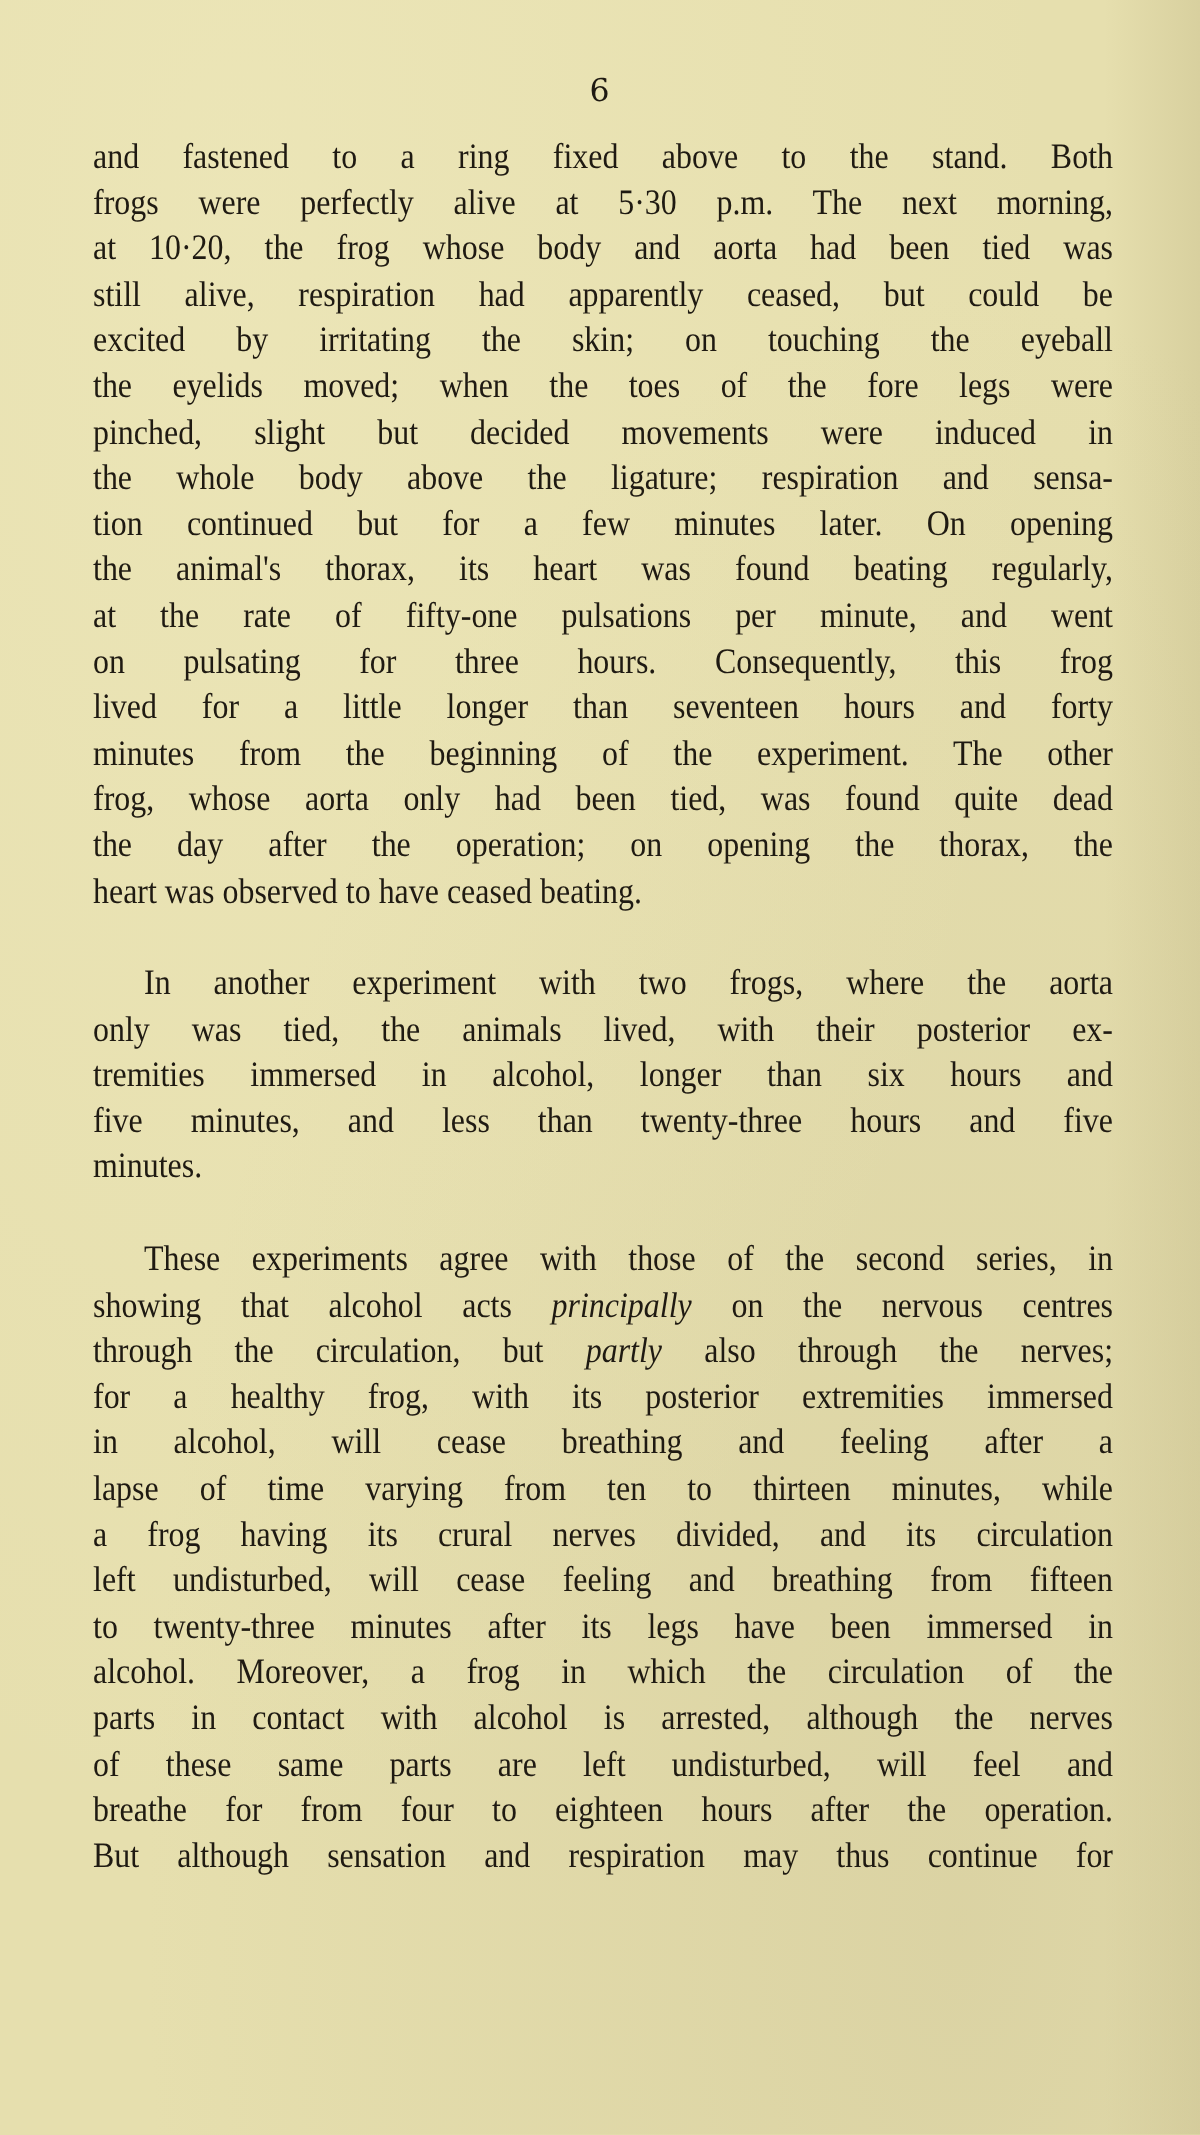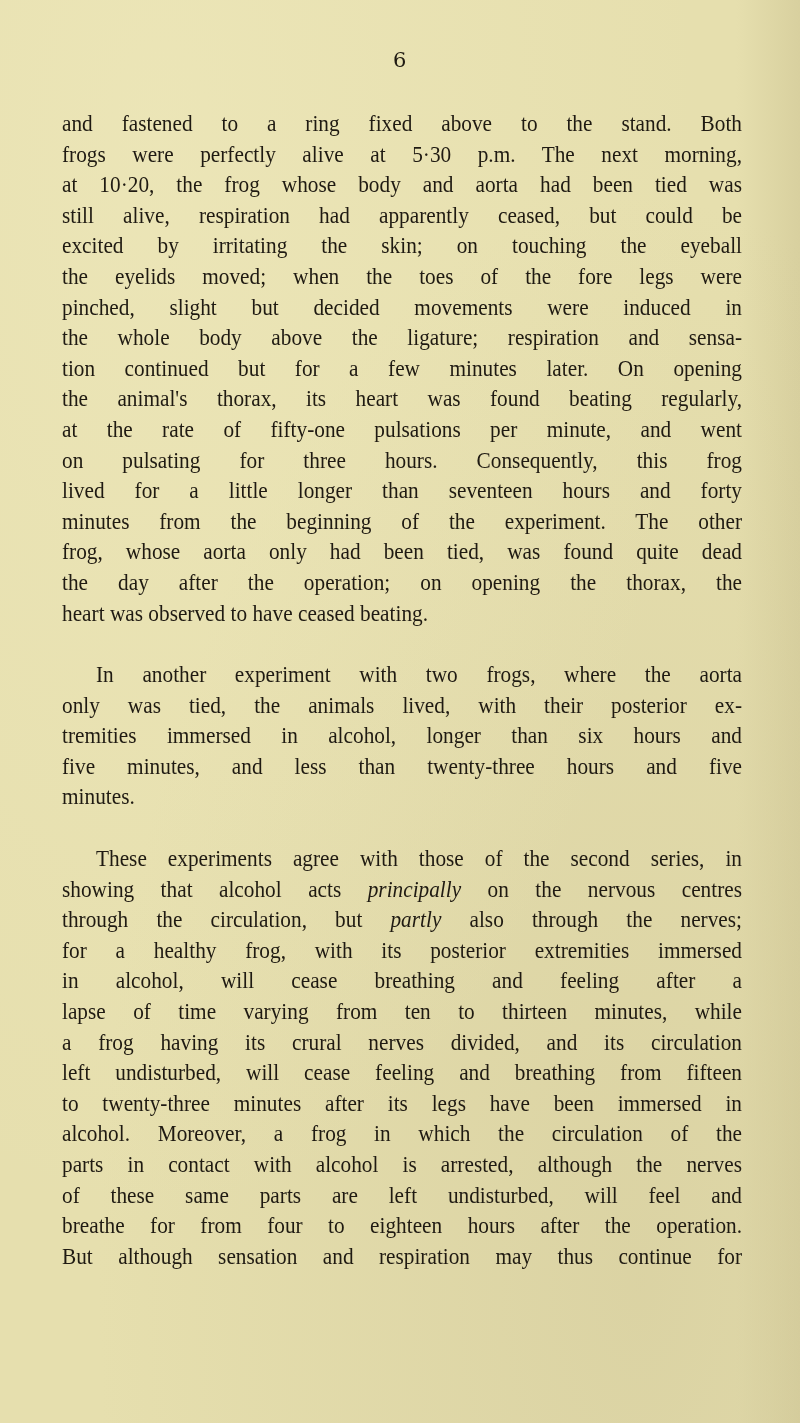"and fastened to a ring" .body-text { top: 108px -> 89px }
